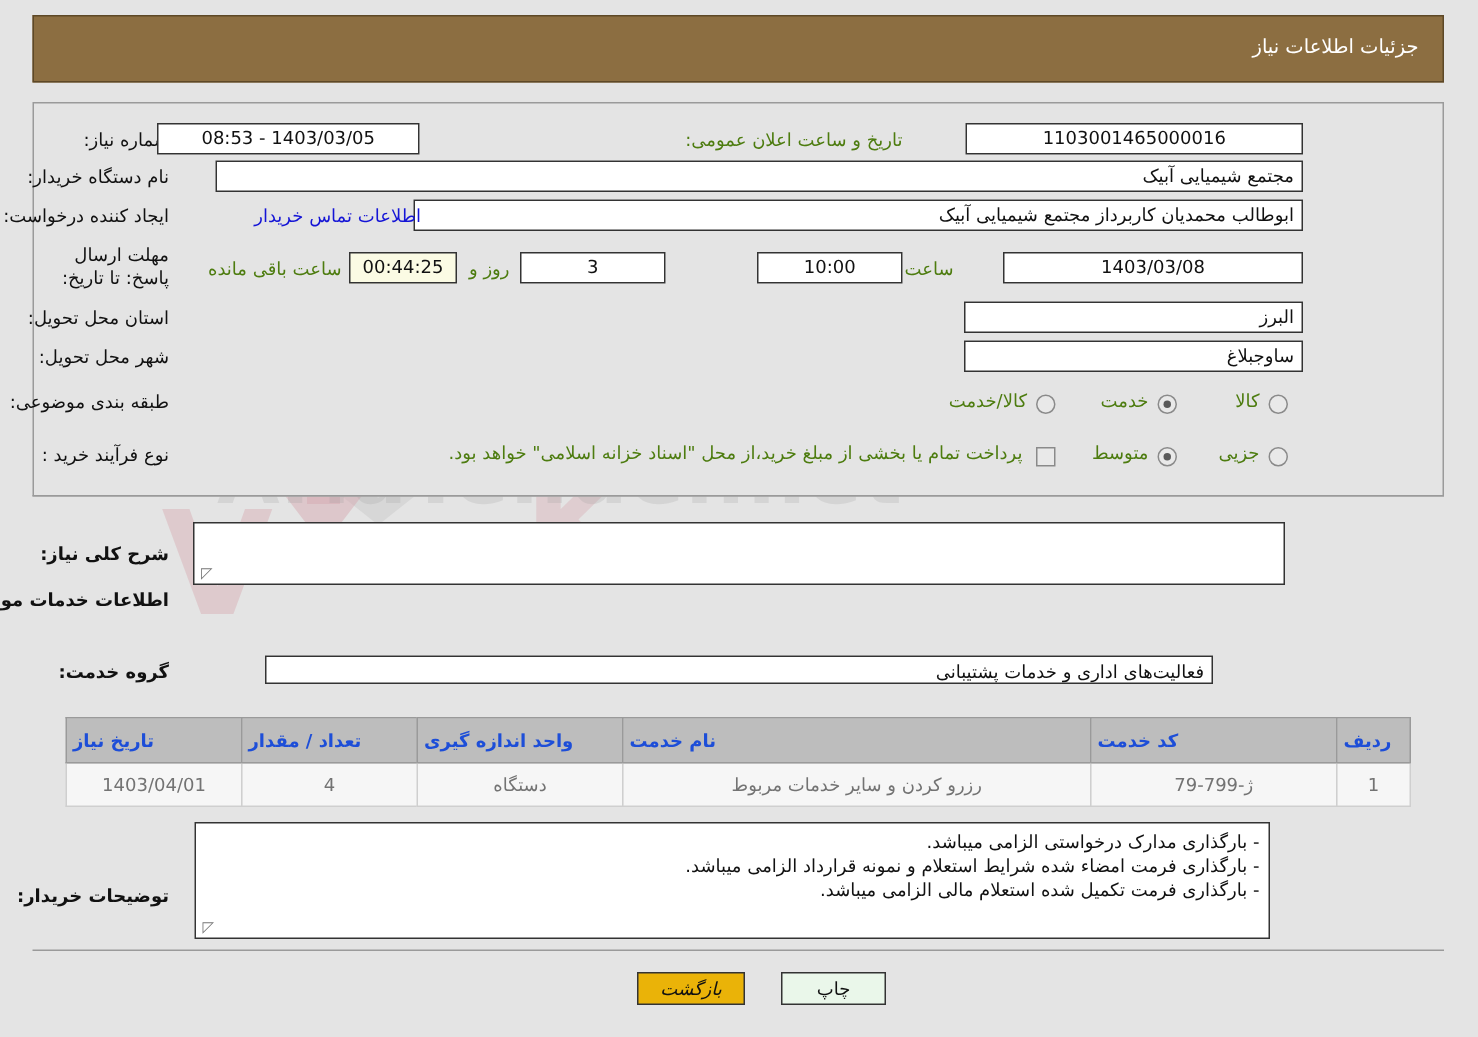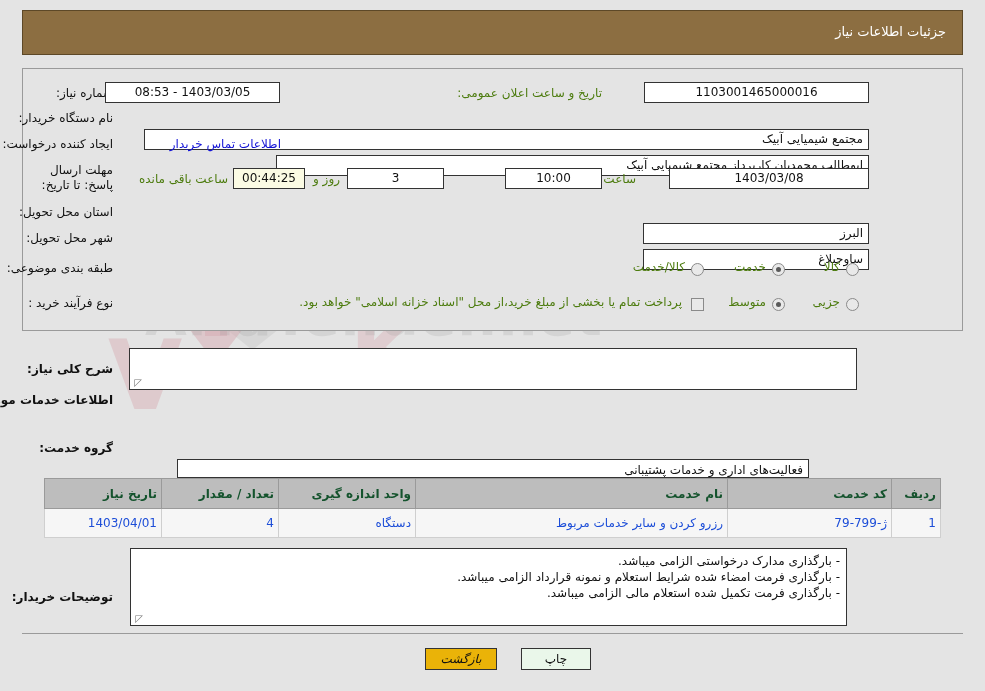"مجتمع شیمیایی آبیک" .fld.r { margin-top: 22px -> none }
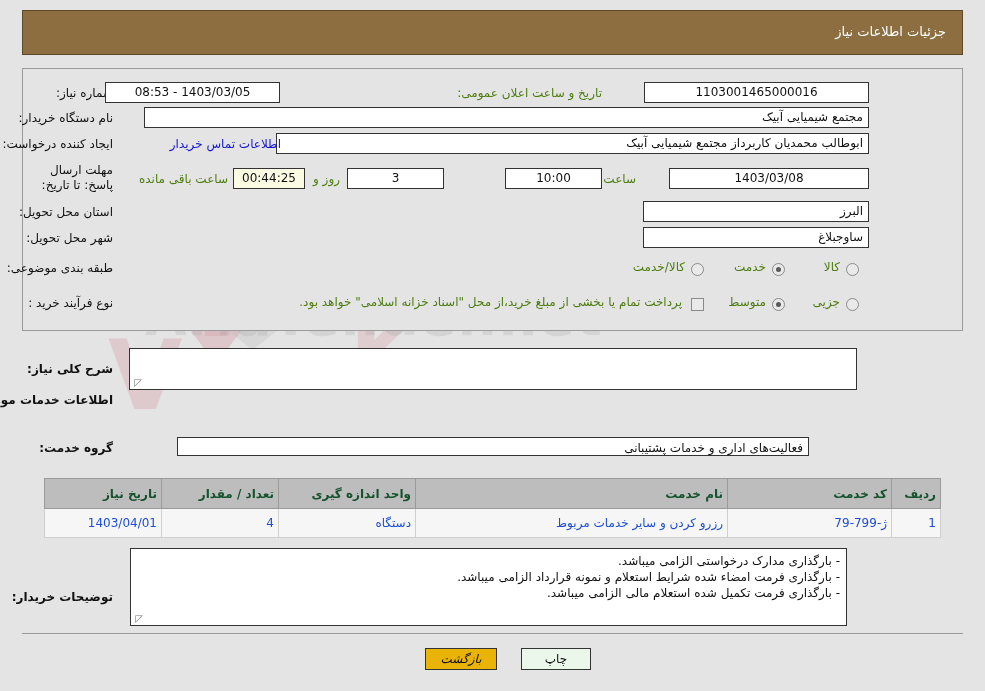"تاریخ نیاز" .tbl th { color: #14532d -> #1d4ed8; text-align: right -> left }
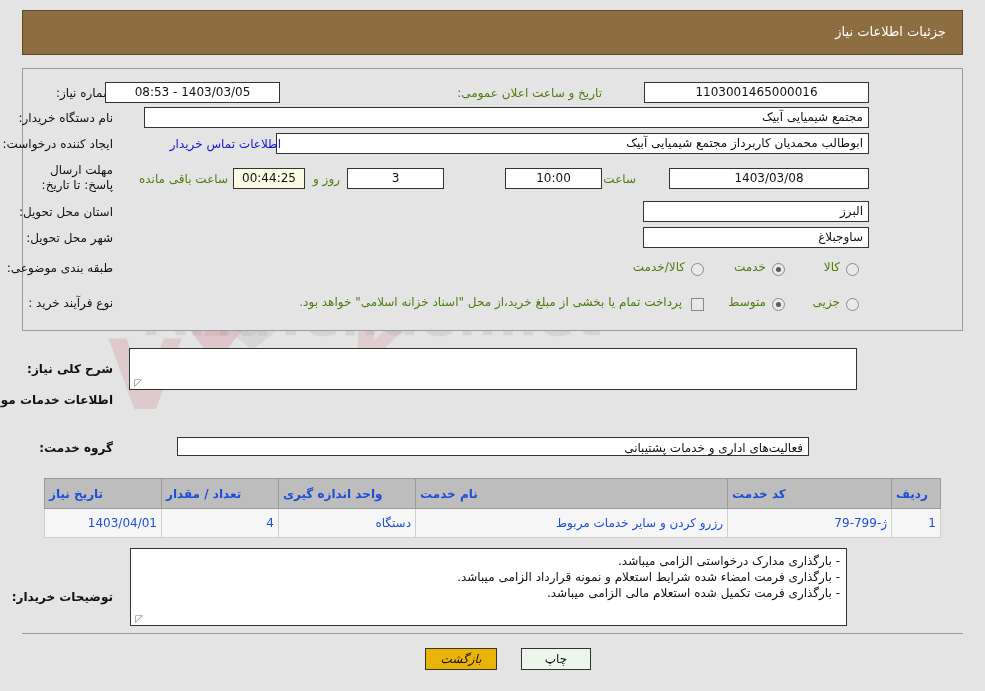"1403/04/01" .tbl td { color: #1d4ed8 -> #737373; text-align: right -> center }
